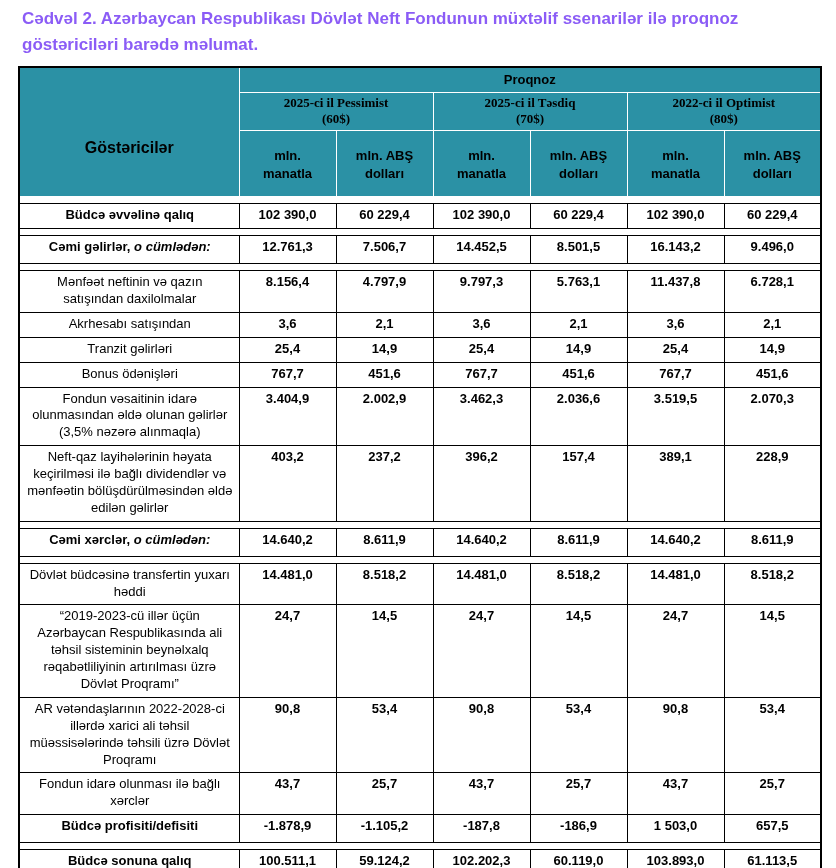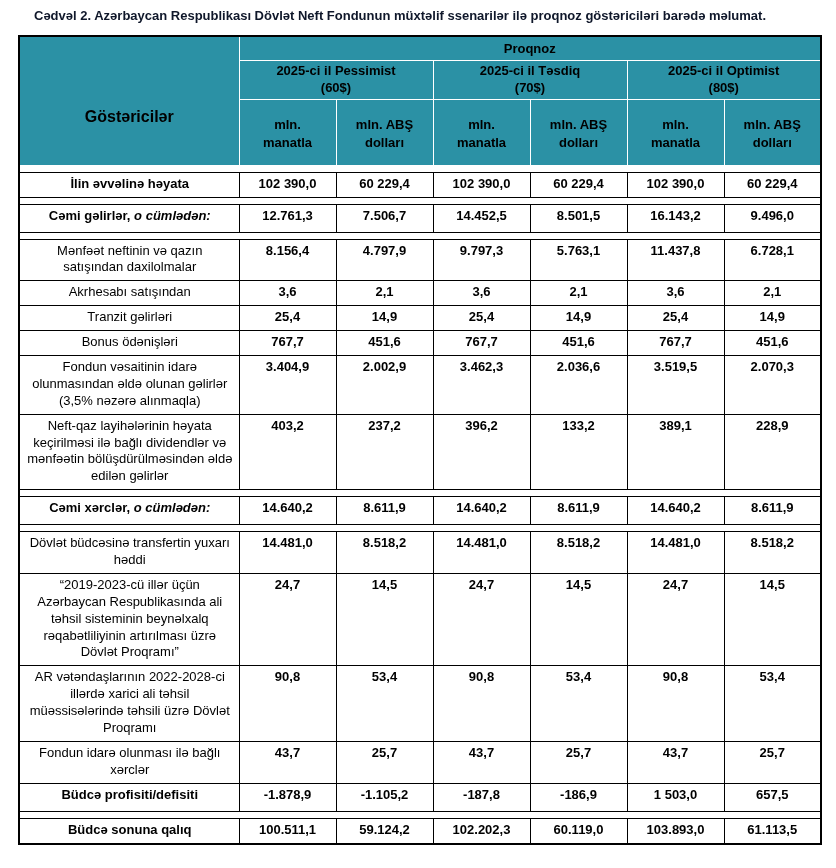"Cədvəl 2. Azərbaycan Respublikası Dövlət" .caption { color: #0f172a -> #8b5cf6; font-size: 13px -> 17px; margin: 0 0 9px 16px -> 0 0 9px 4px }
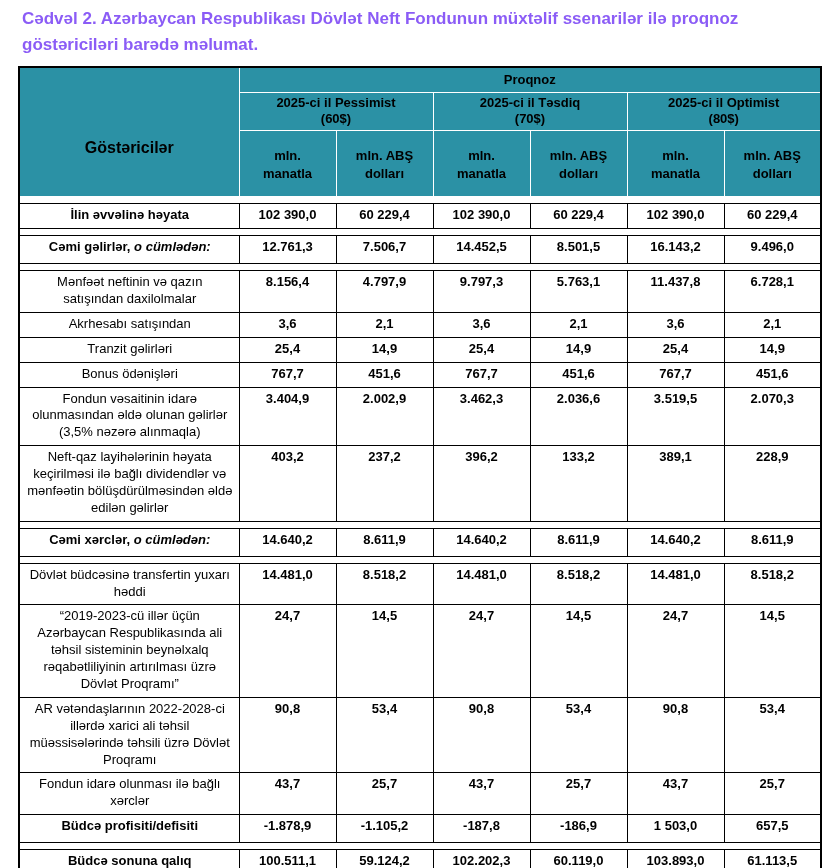"2025-ci il Pessimist" th.scenario { font-family: none -> Liberation Serif, serif }
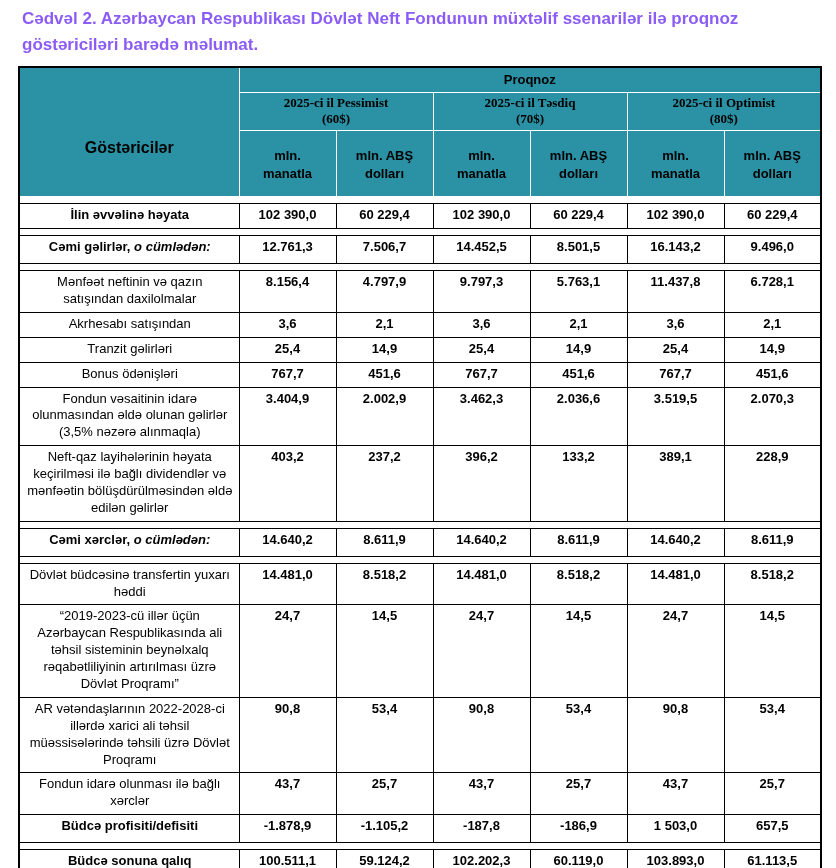"2025-ci il Optimist" th.scenario { text: 2025-ci -> 2022-ci }
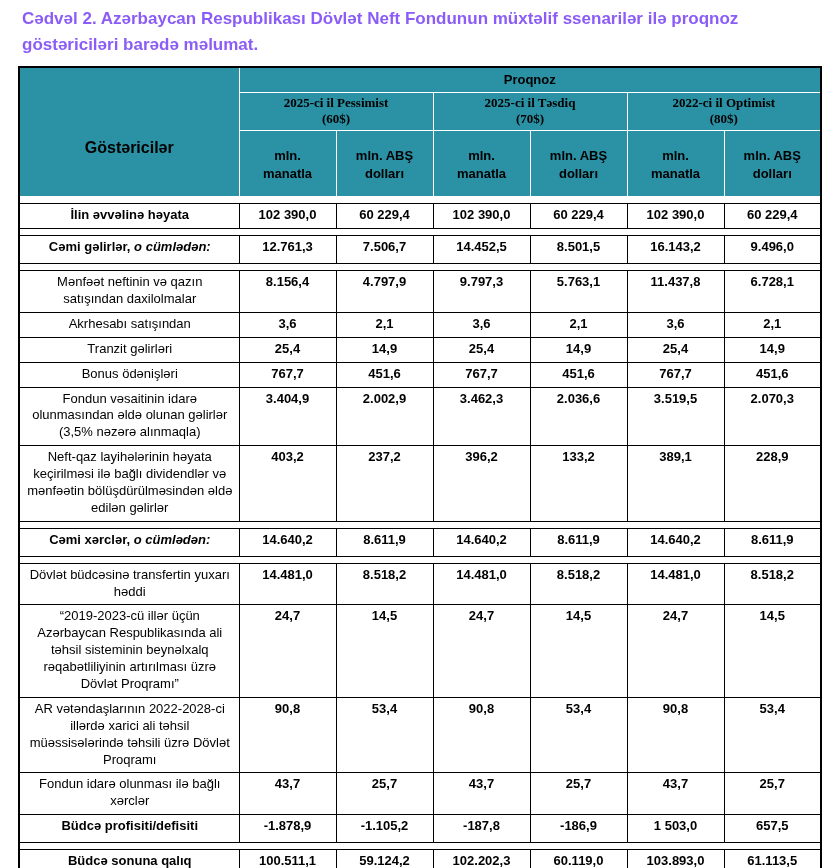"İlin əvvəlinə həyata" td.label { text: İlin əvvəlinə həyata -> Büdcə əvvəlinə qalıq }
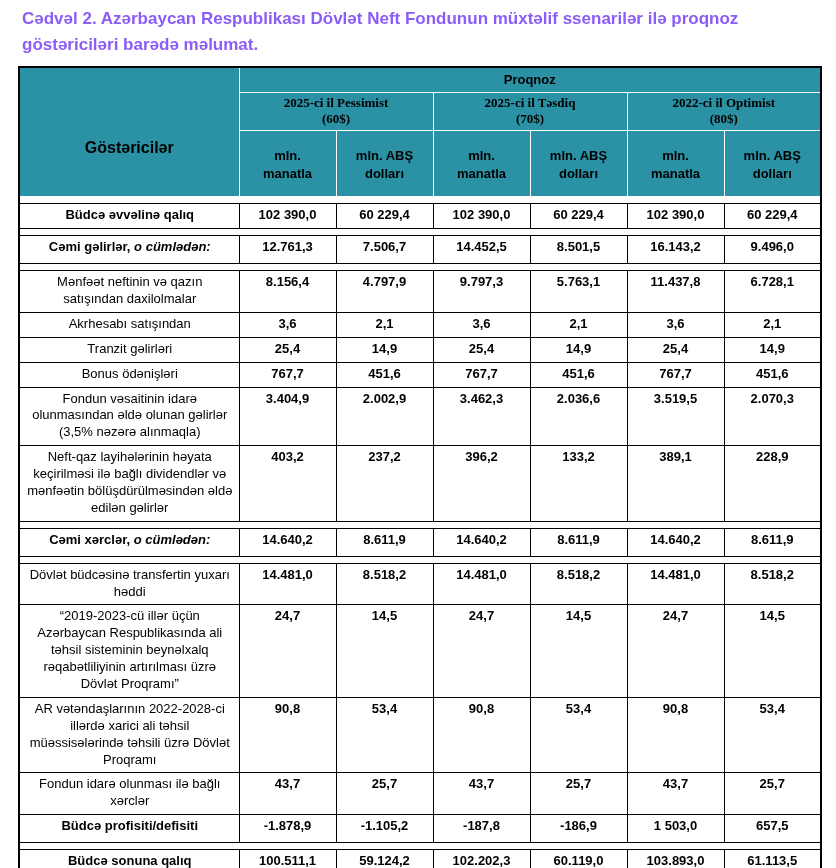"133,2" td.val { text: 133,2 -> 157,4 }
